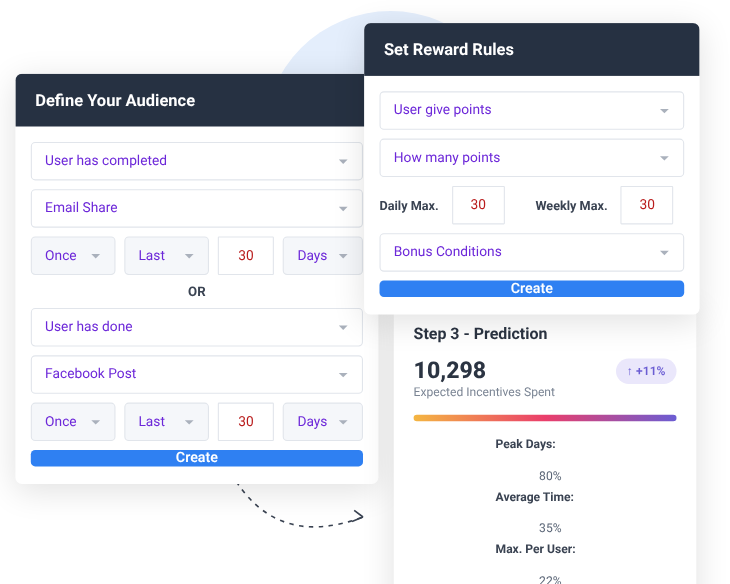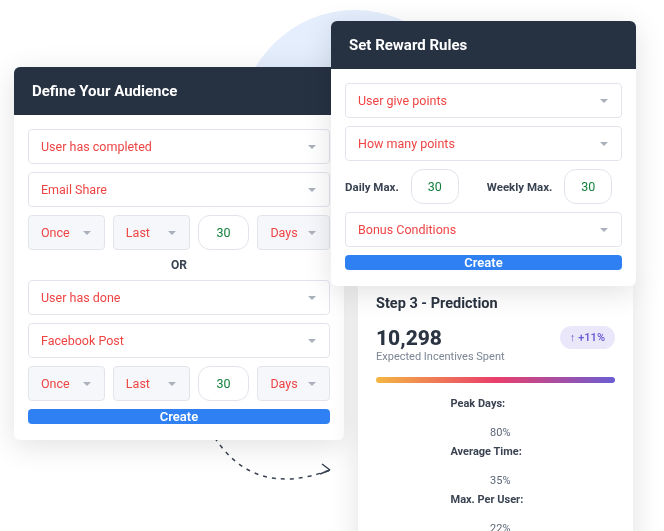"User give points" .sel { color: #ef4444 -> #6d28d9 }
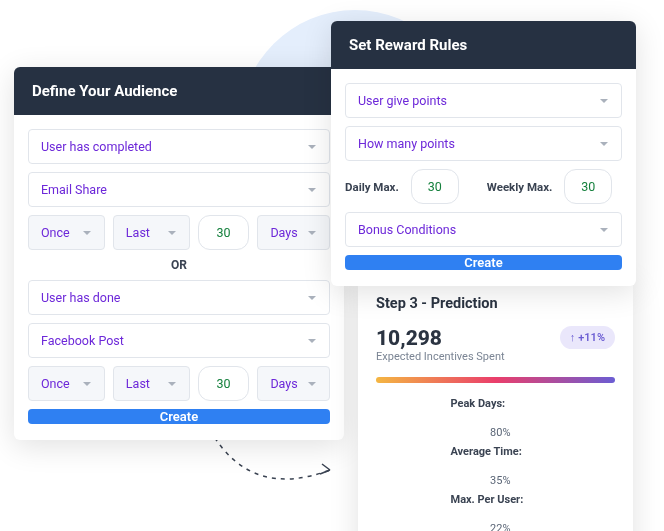"30" .input-box { border-radius: 12px -> 1px; color: #15803d -> #b91c1c }
